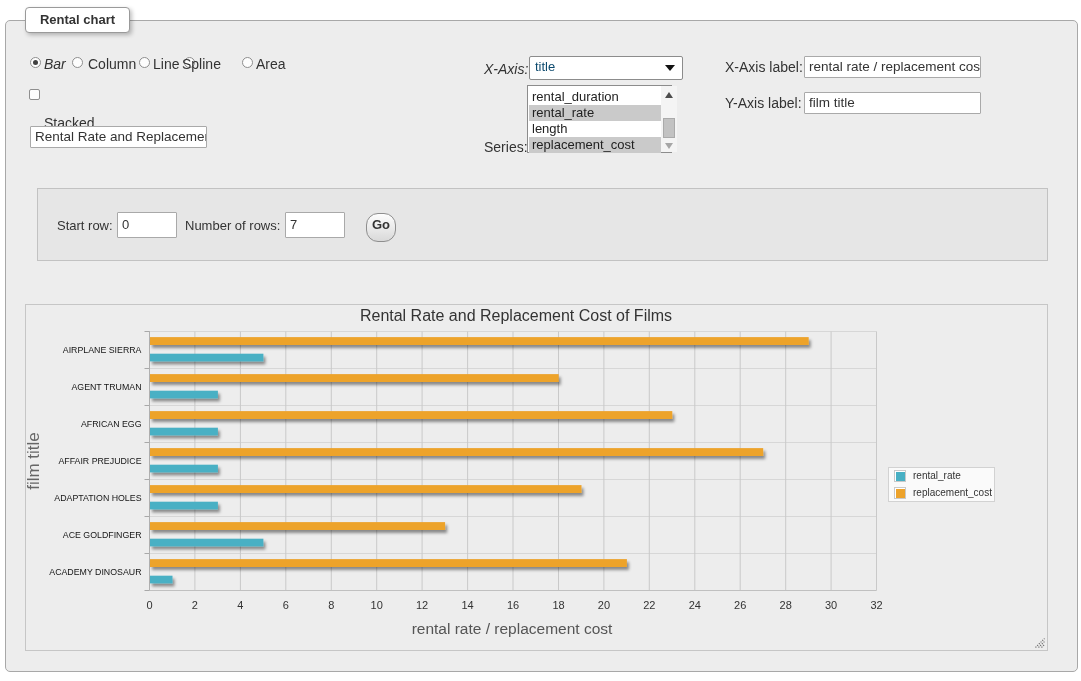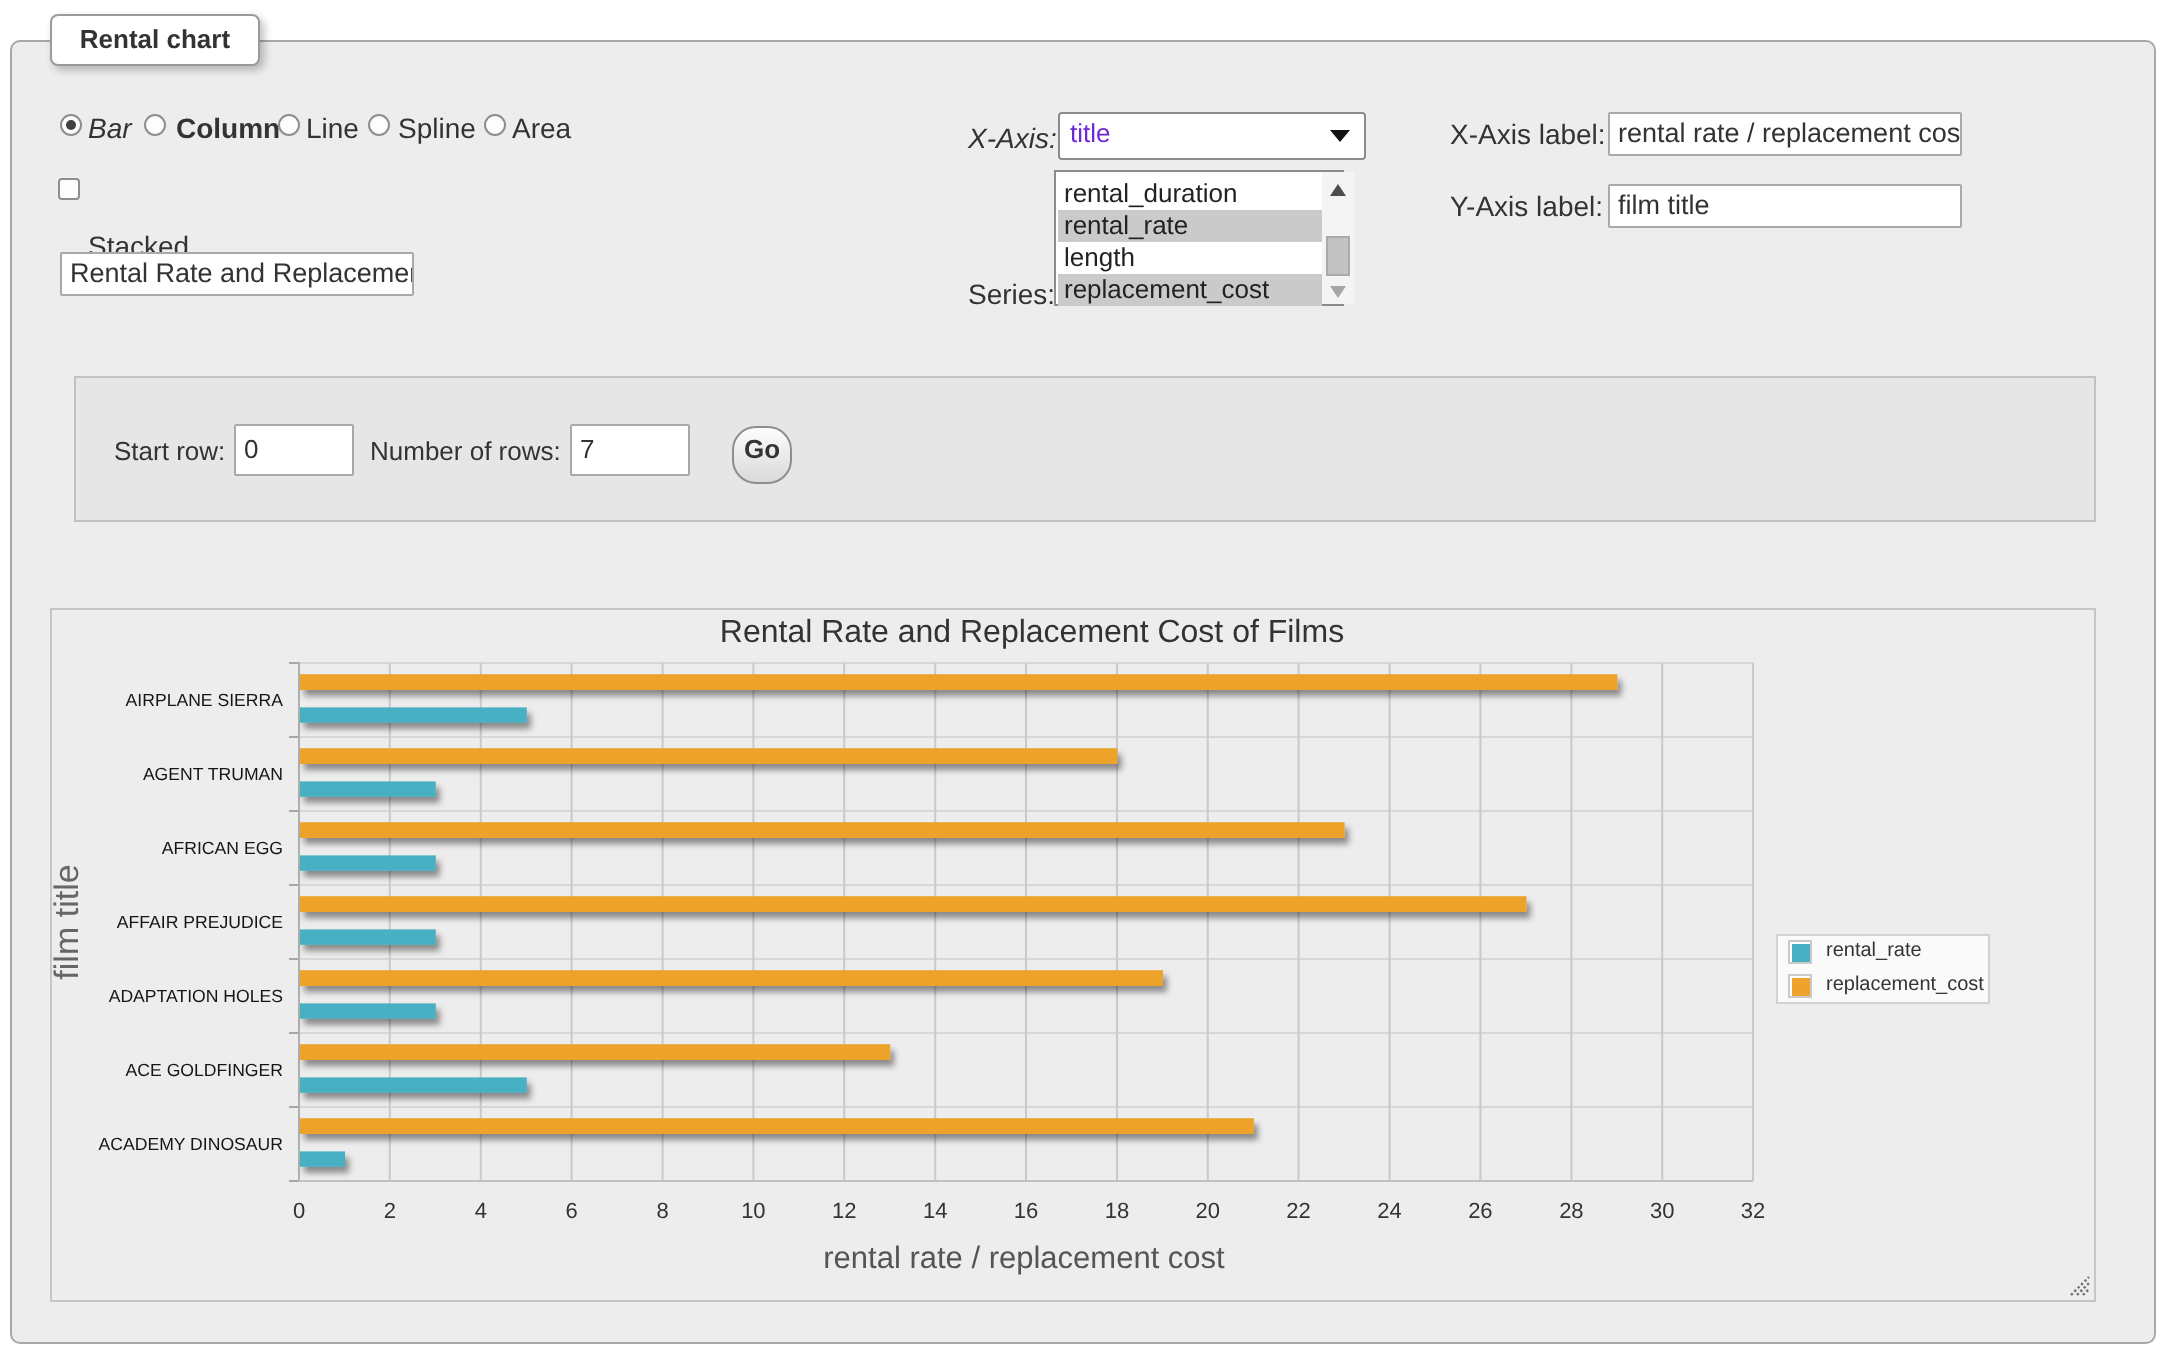"Column" div.abs { font-weight: bold -> none }
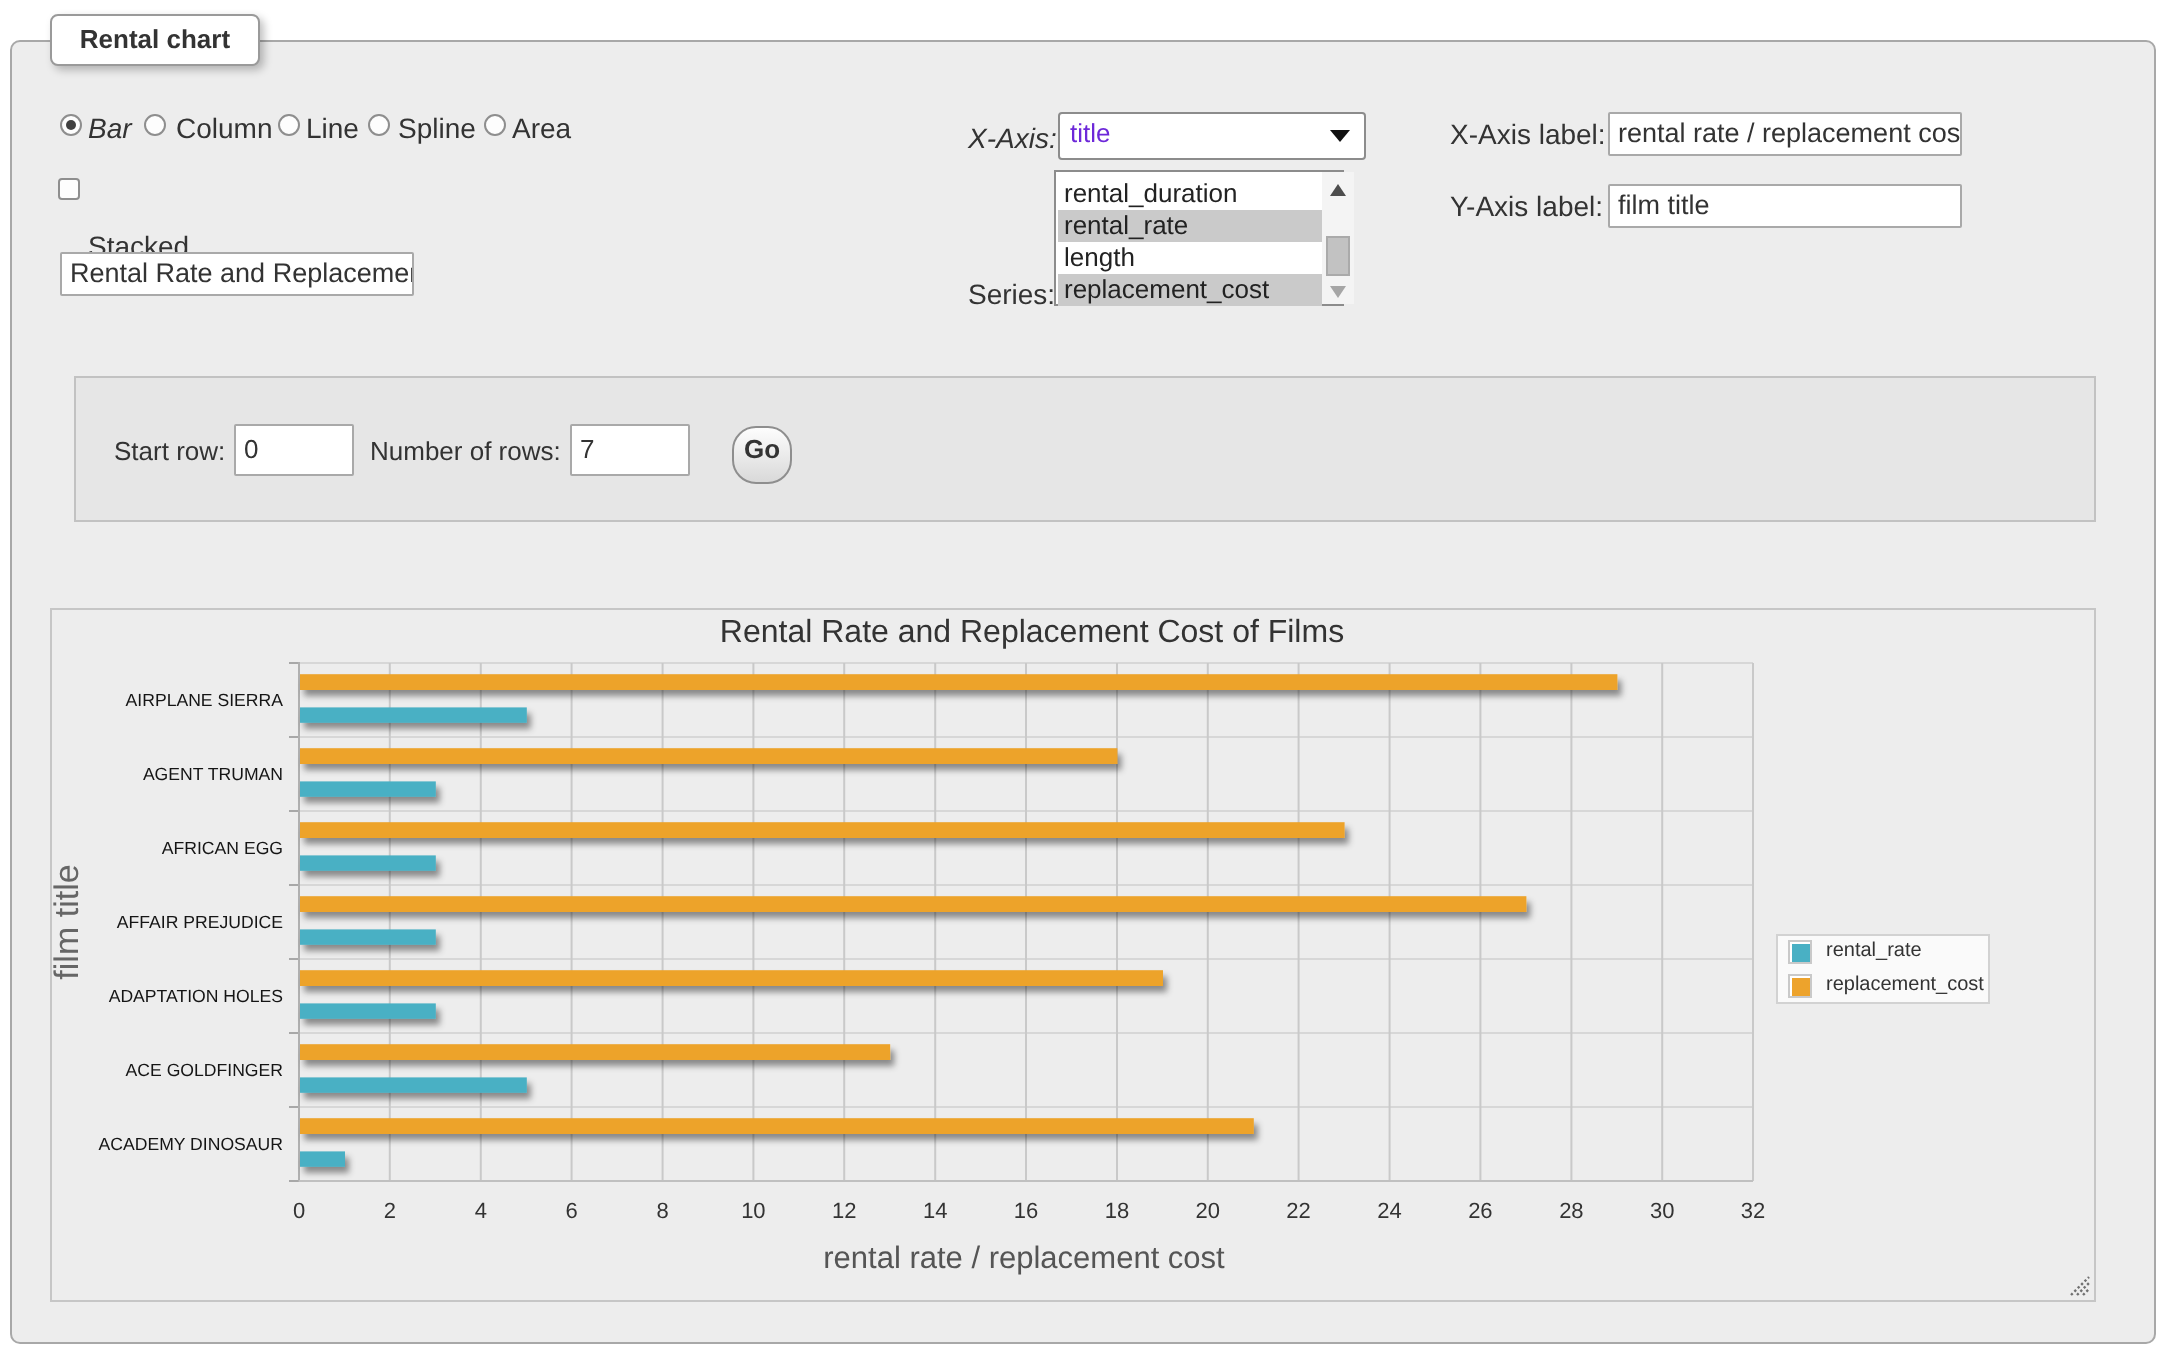"Spline" div.abs { left: 199px -> 182px }
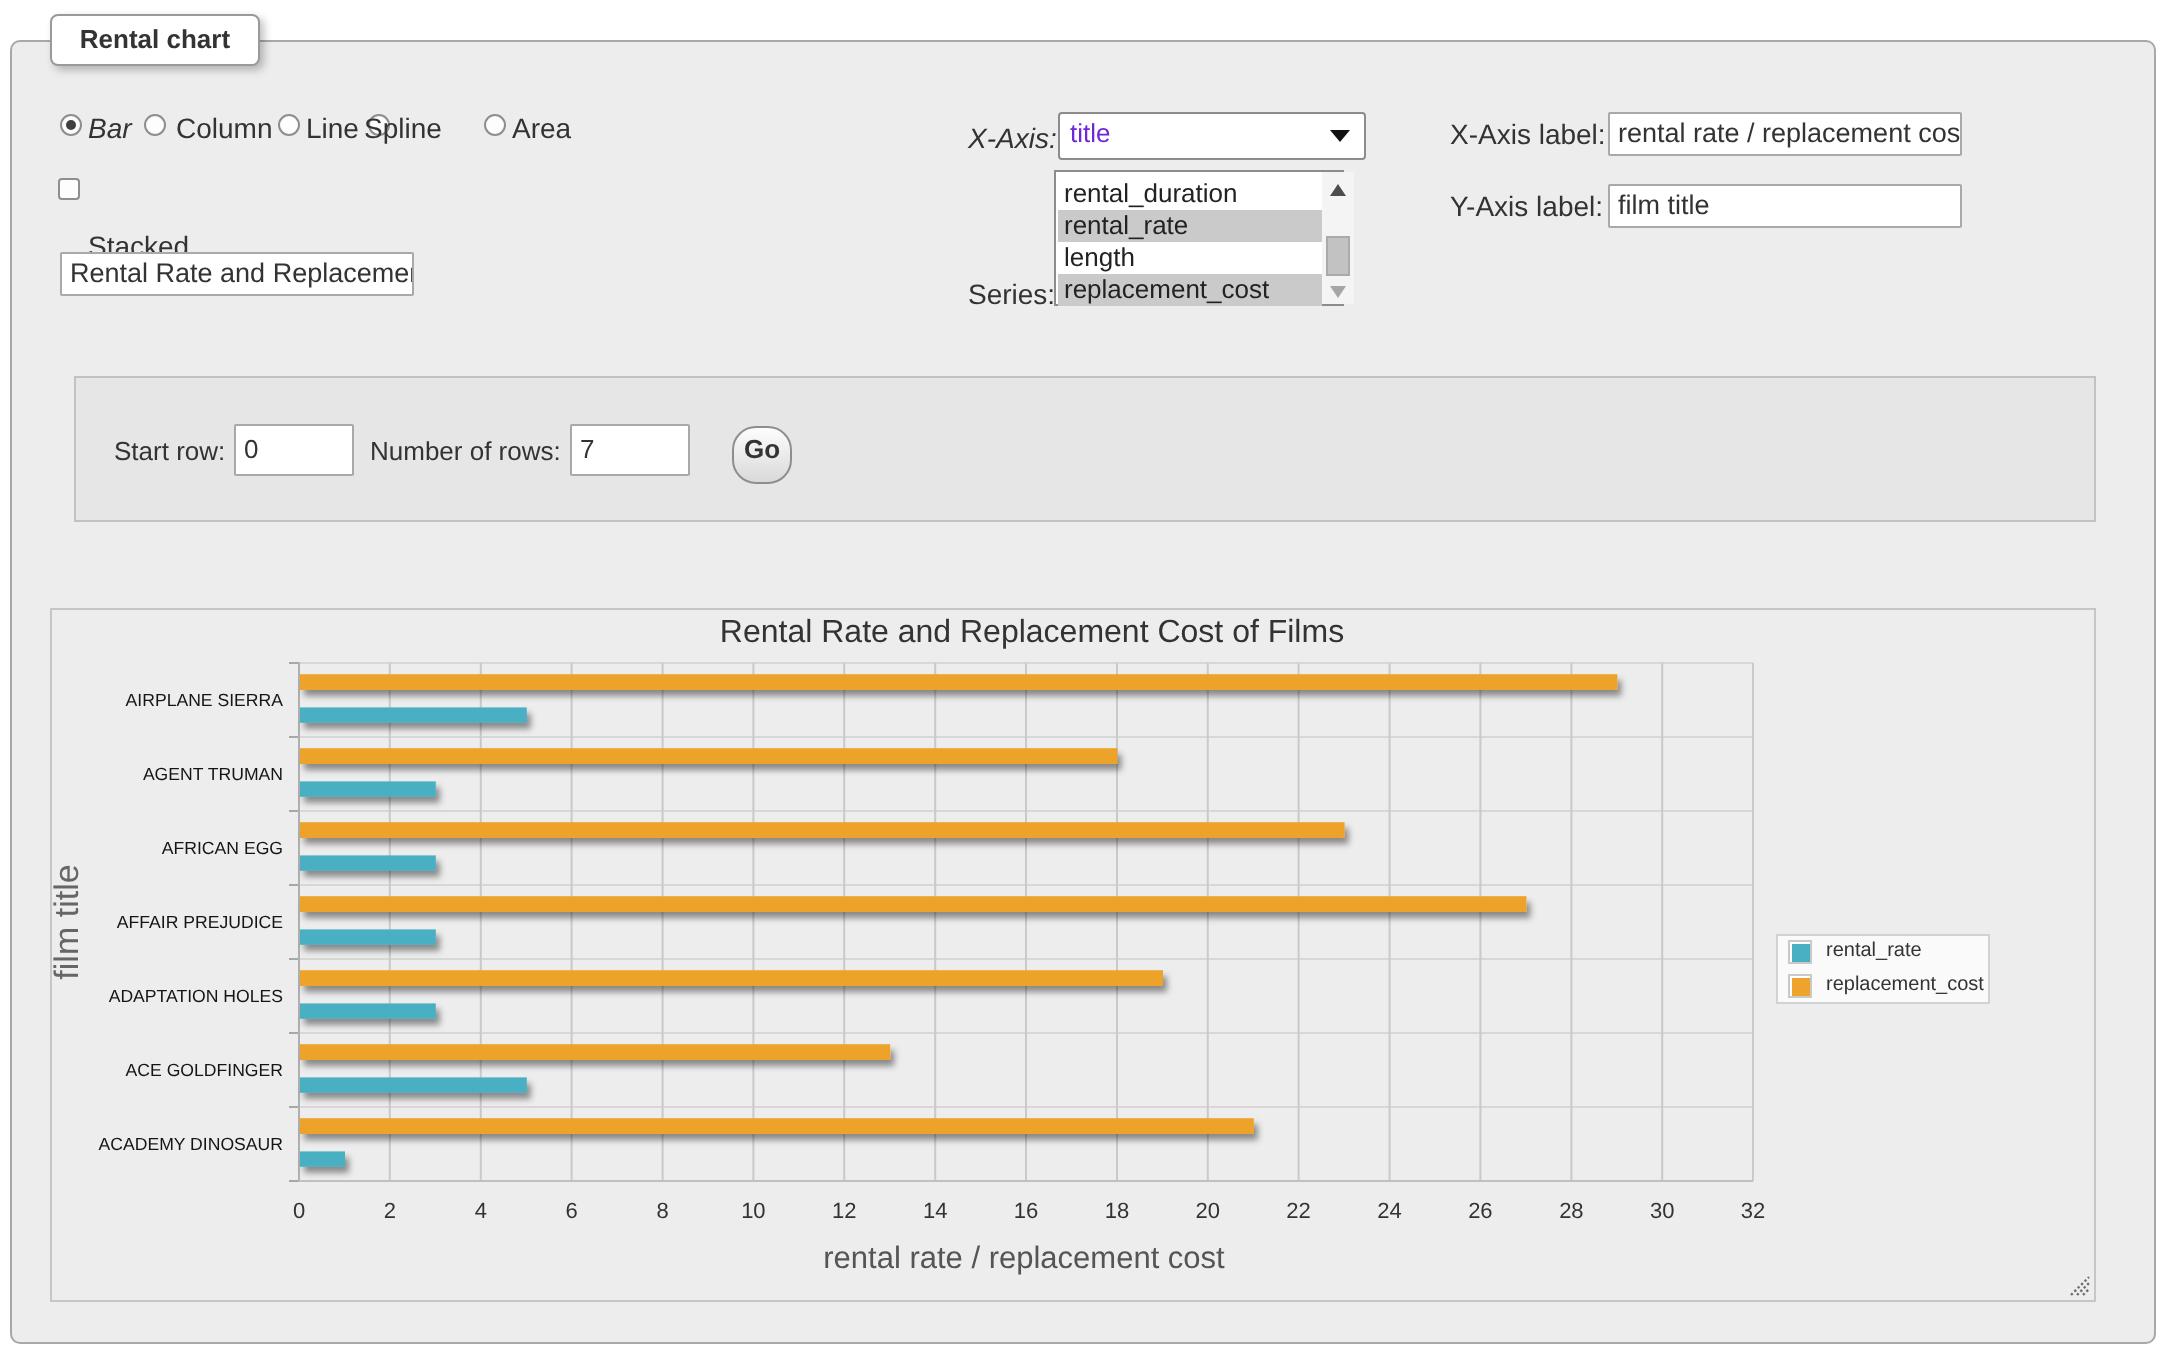"title" div.abs { color: #6d28d9 -> #0c4a6e }
